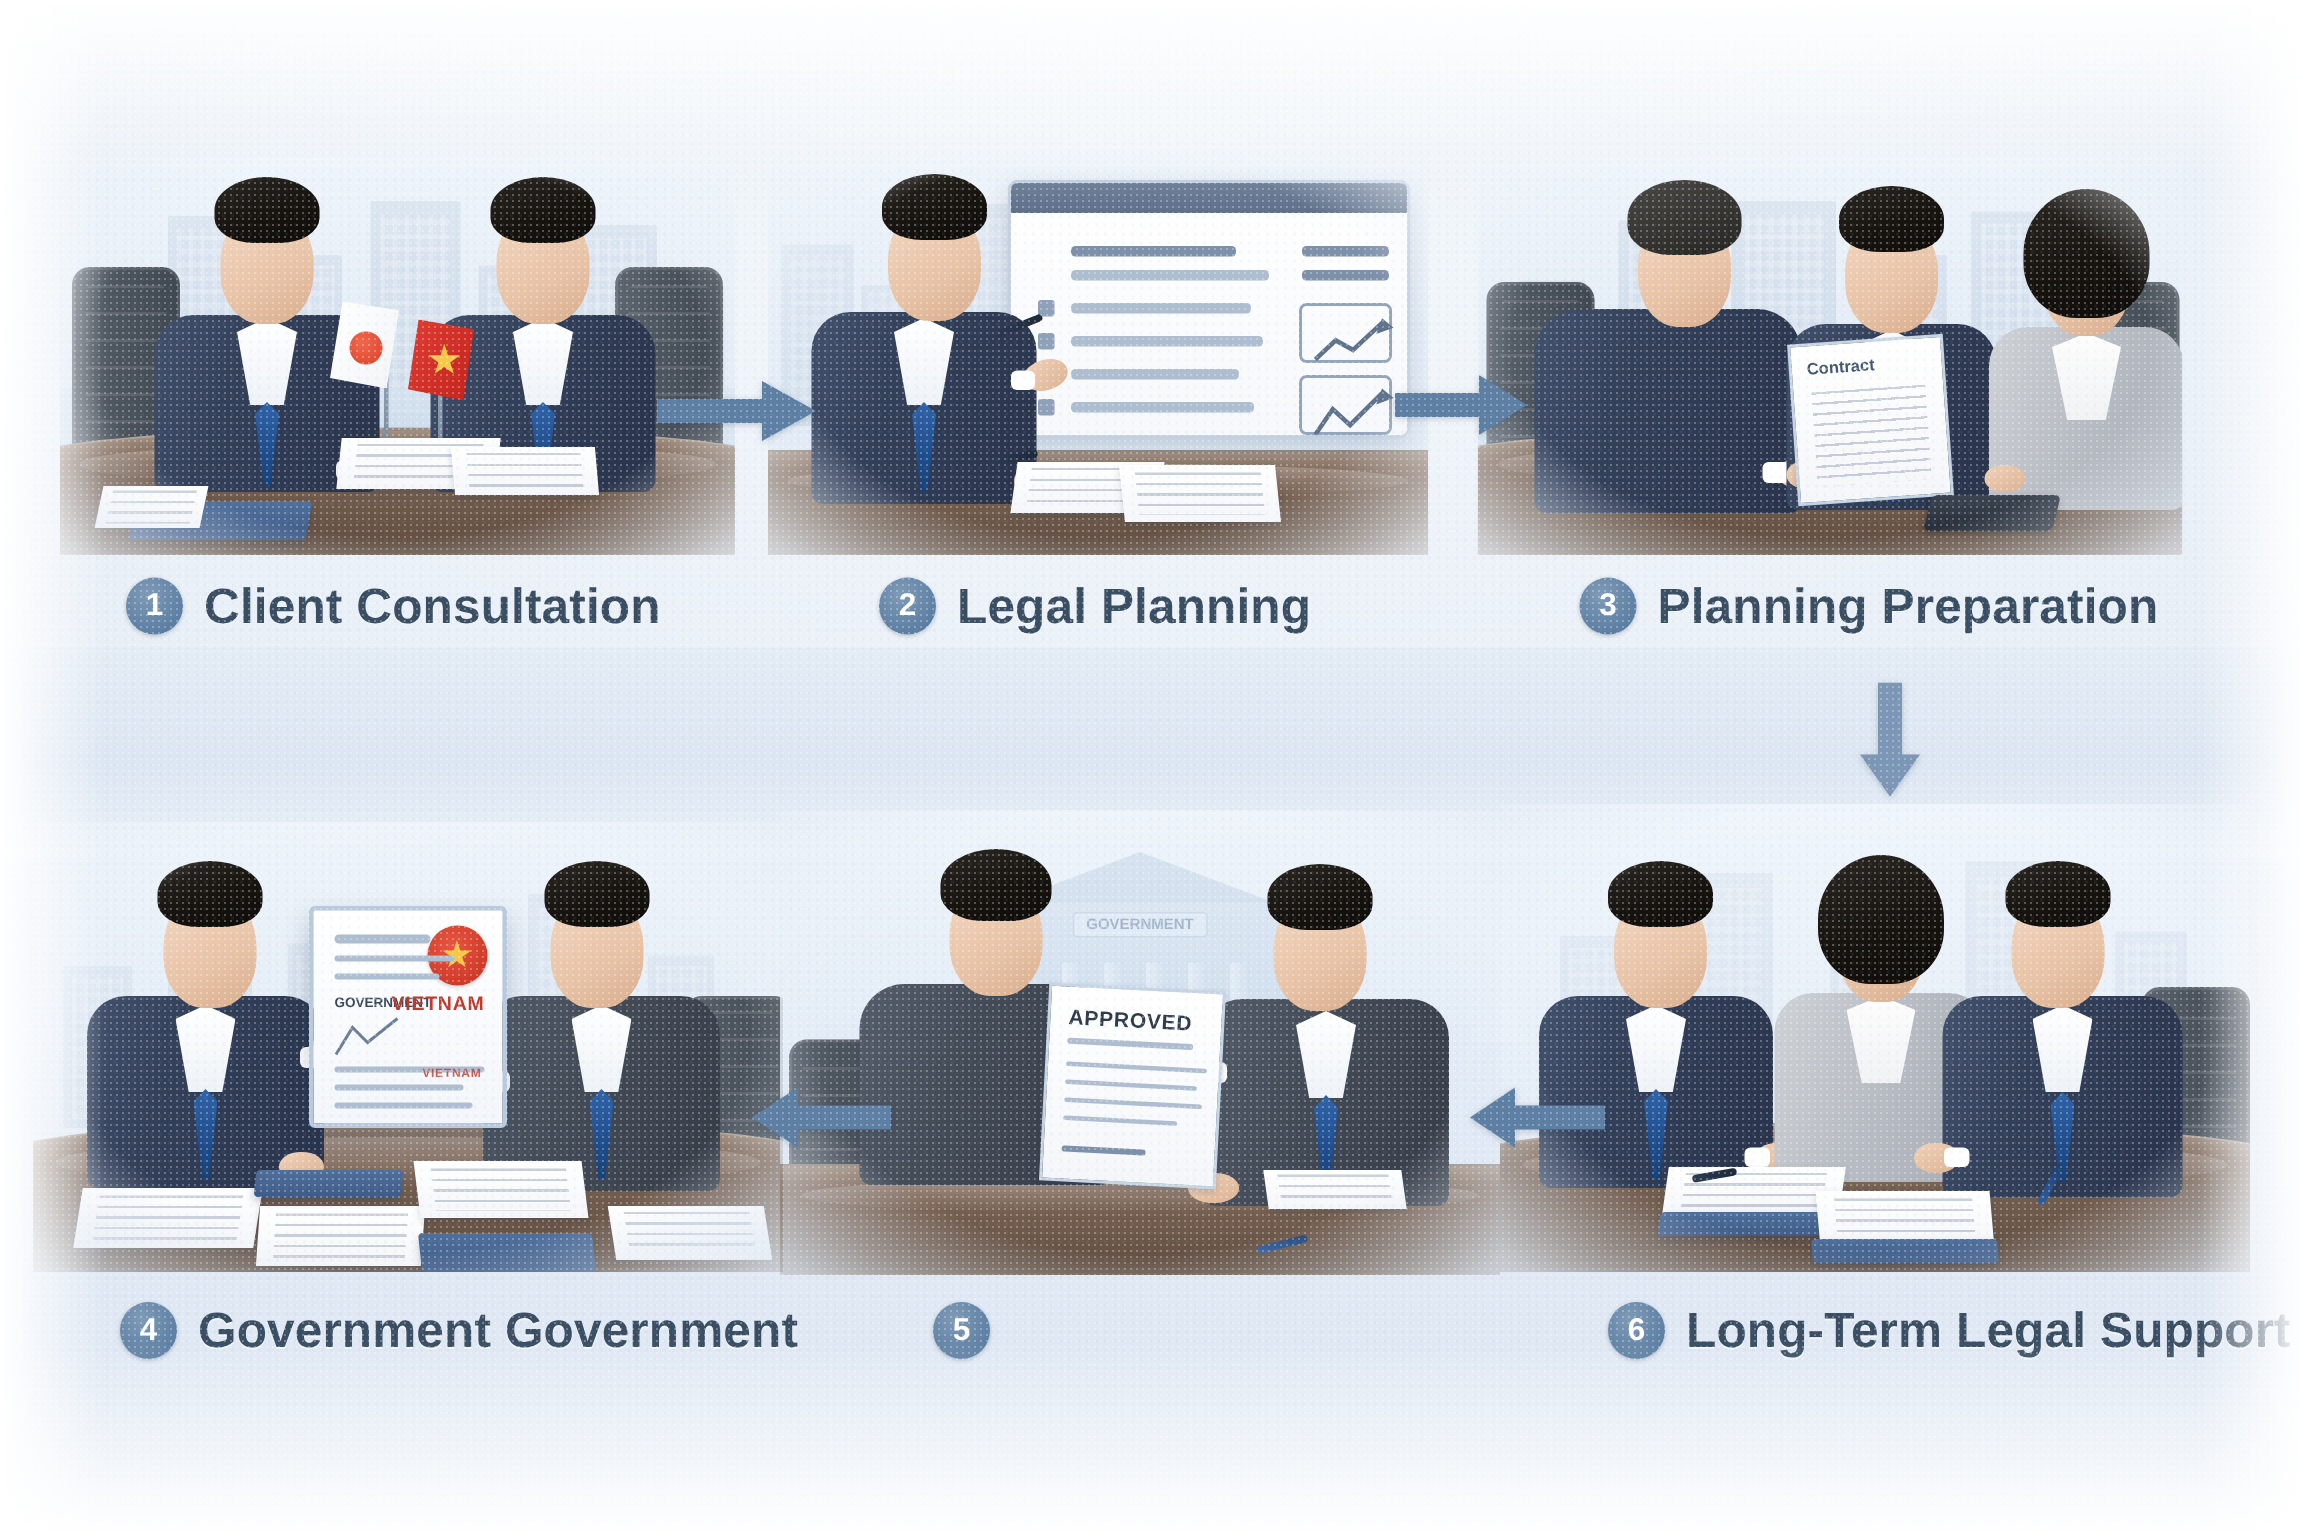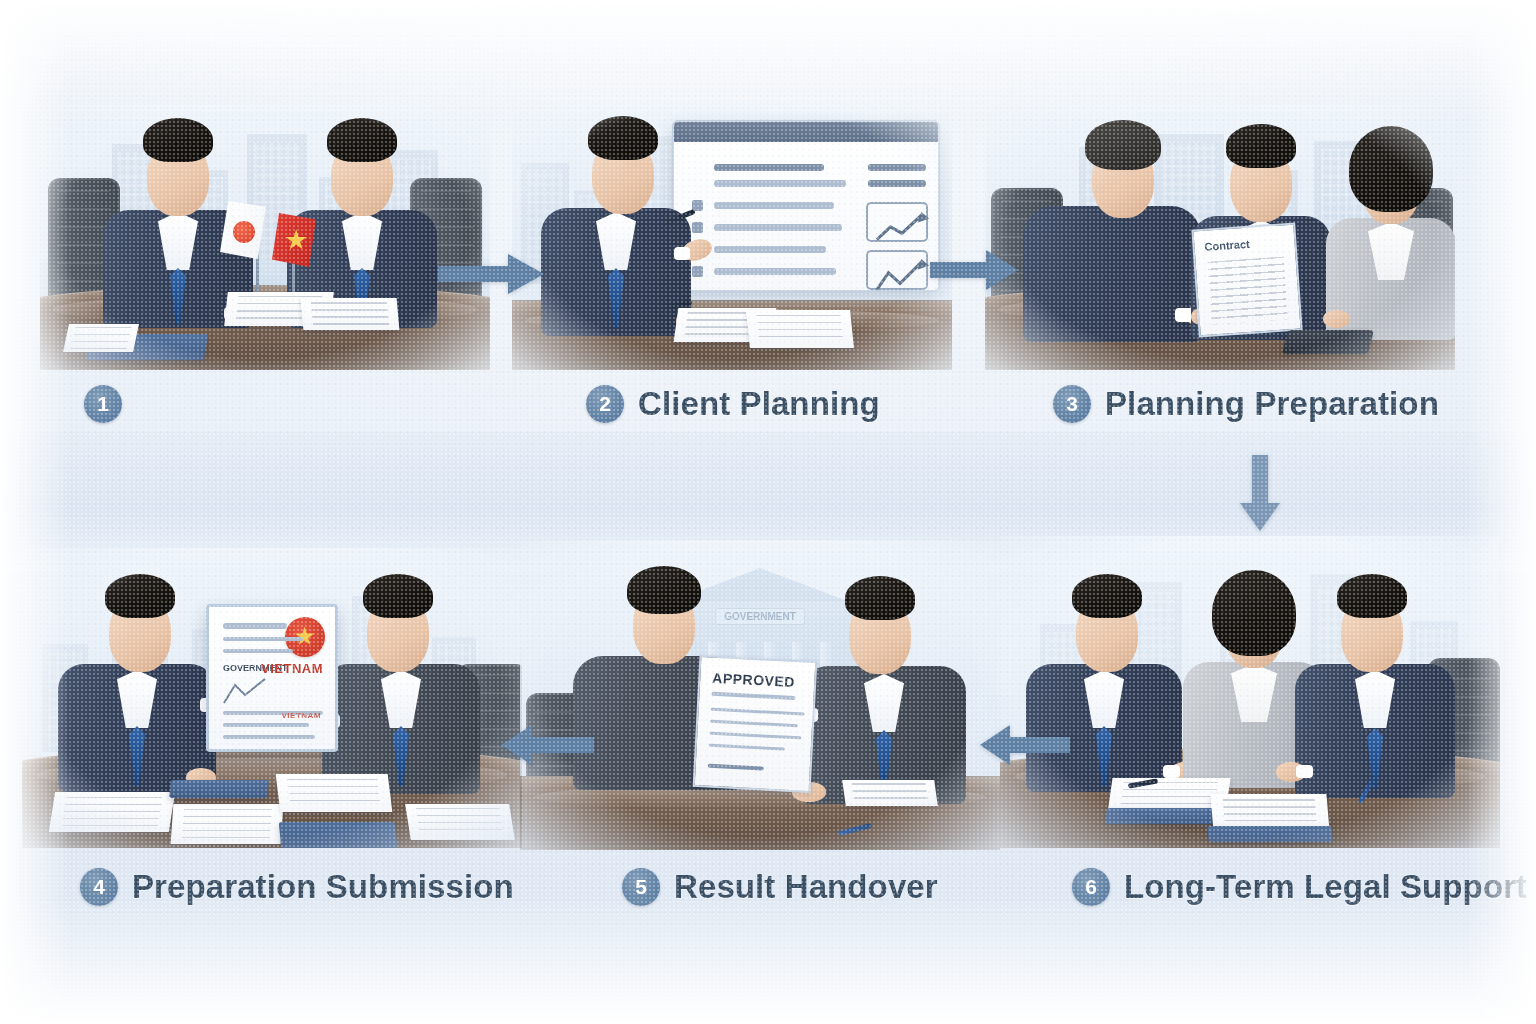"Client Consultation" div.cap-text { html: none -> <div>Client Consultation</div> }
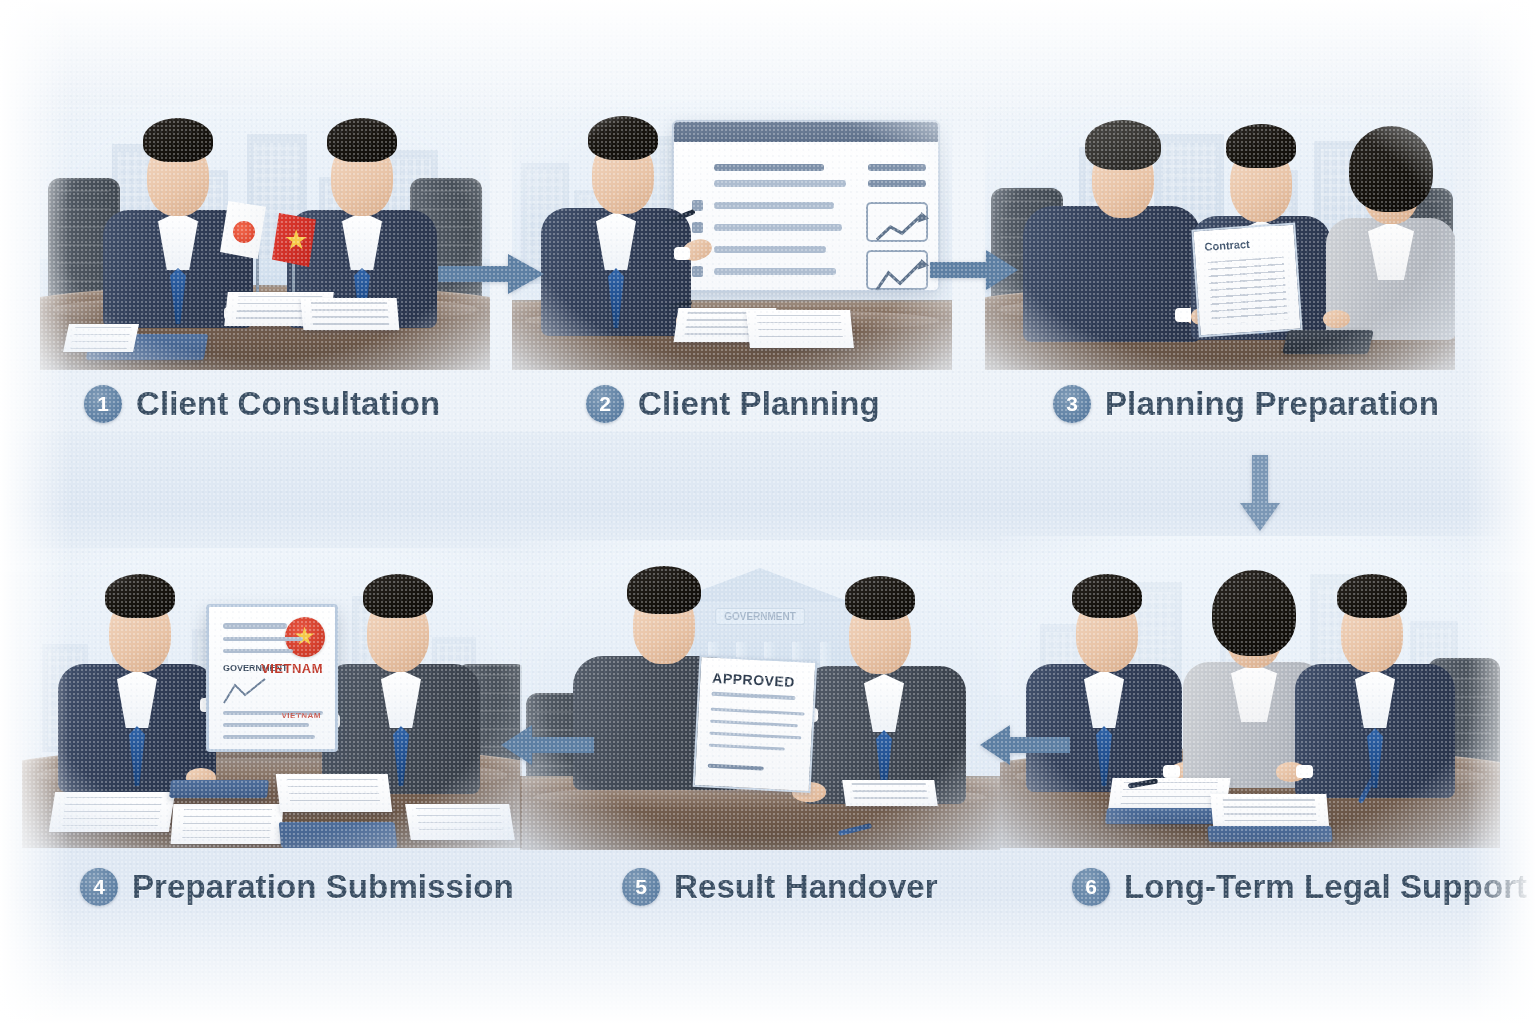"Client Planning" div.cap-text { text: Client -> Legal }
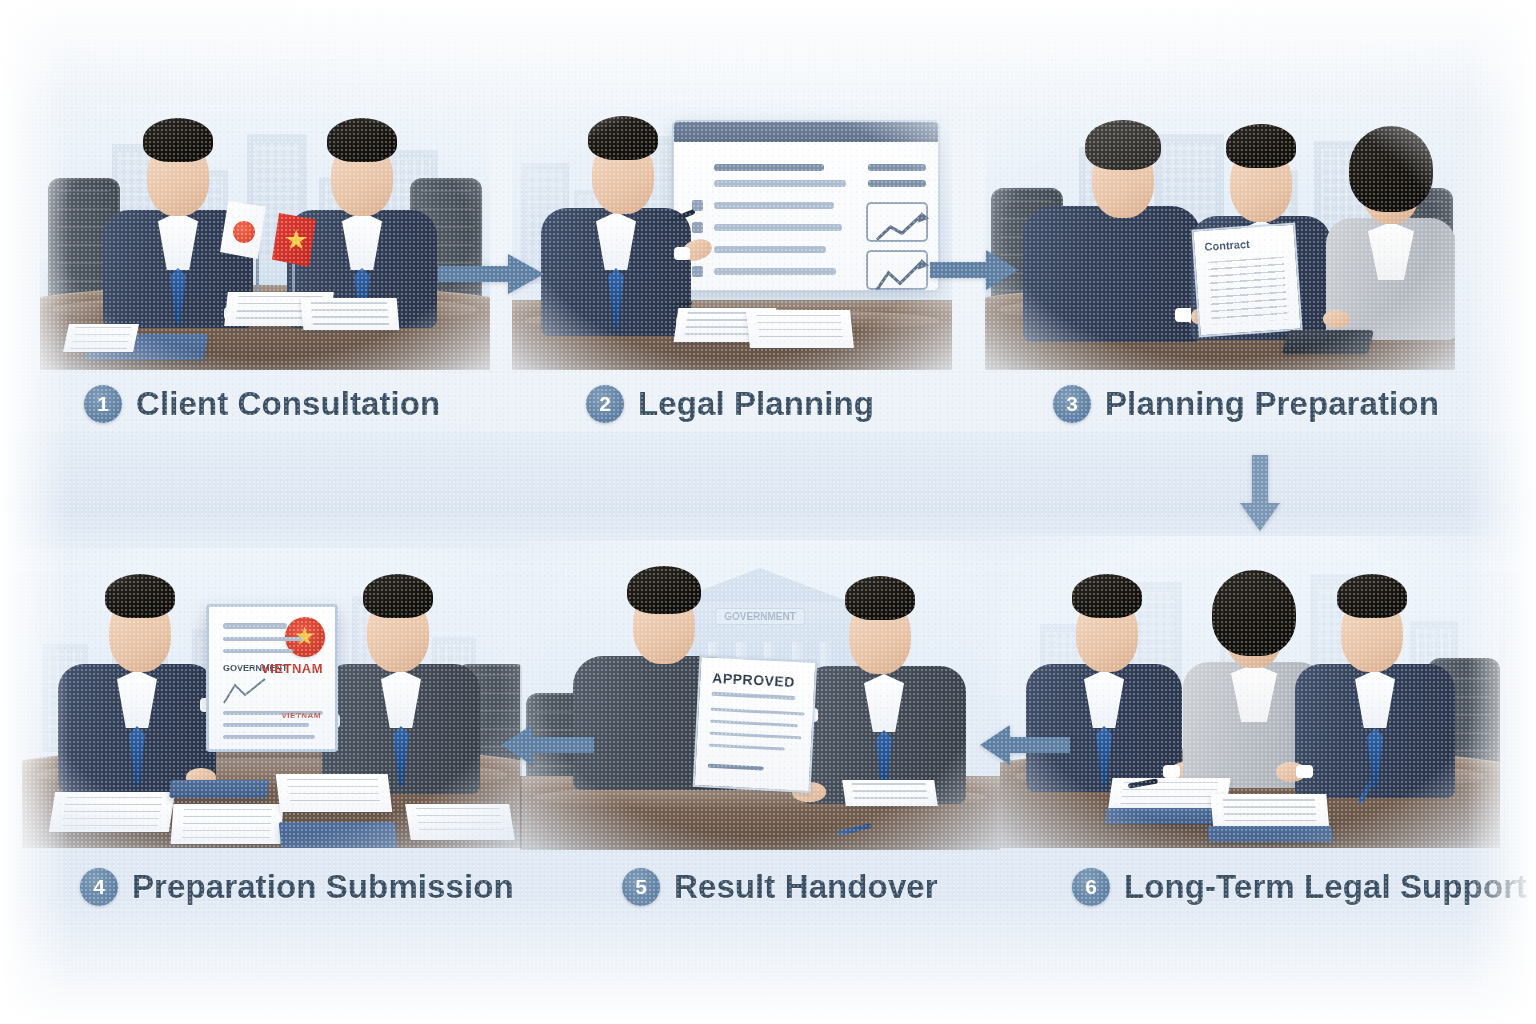"Preparation Submission" div.cap-text { text: Preparation Submission -> Government Government }
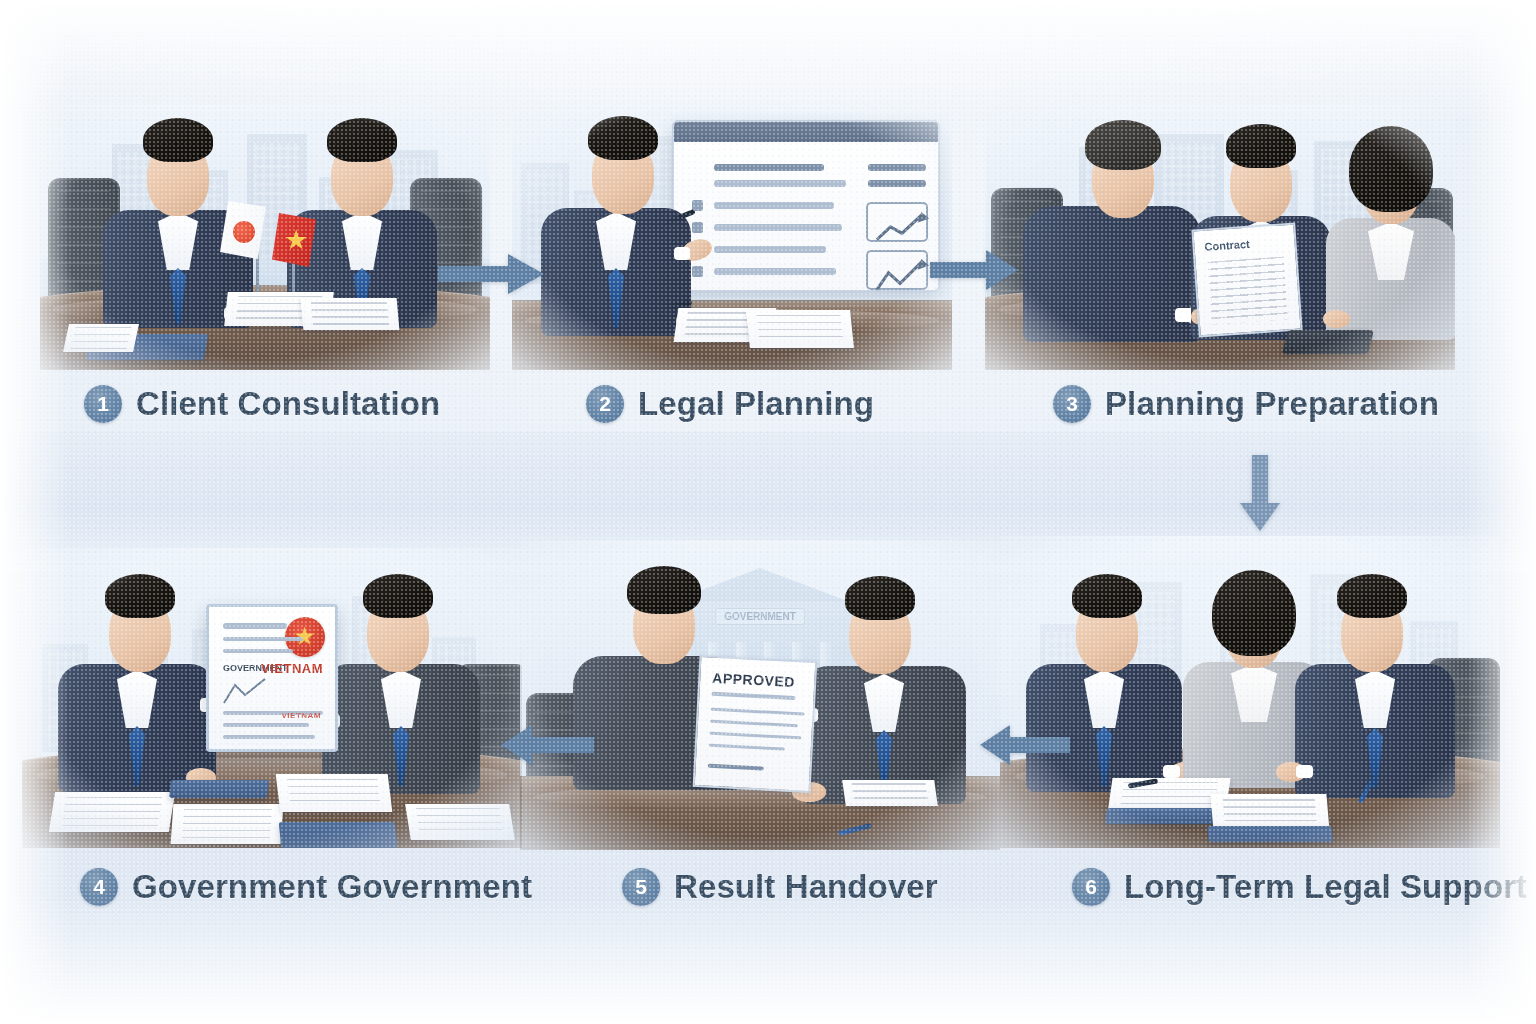"Result Handover" div.cap-text { html: <div>Result Handover</div> -> none }
